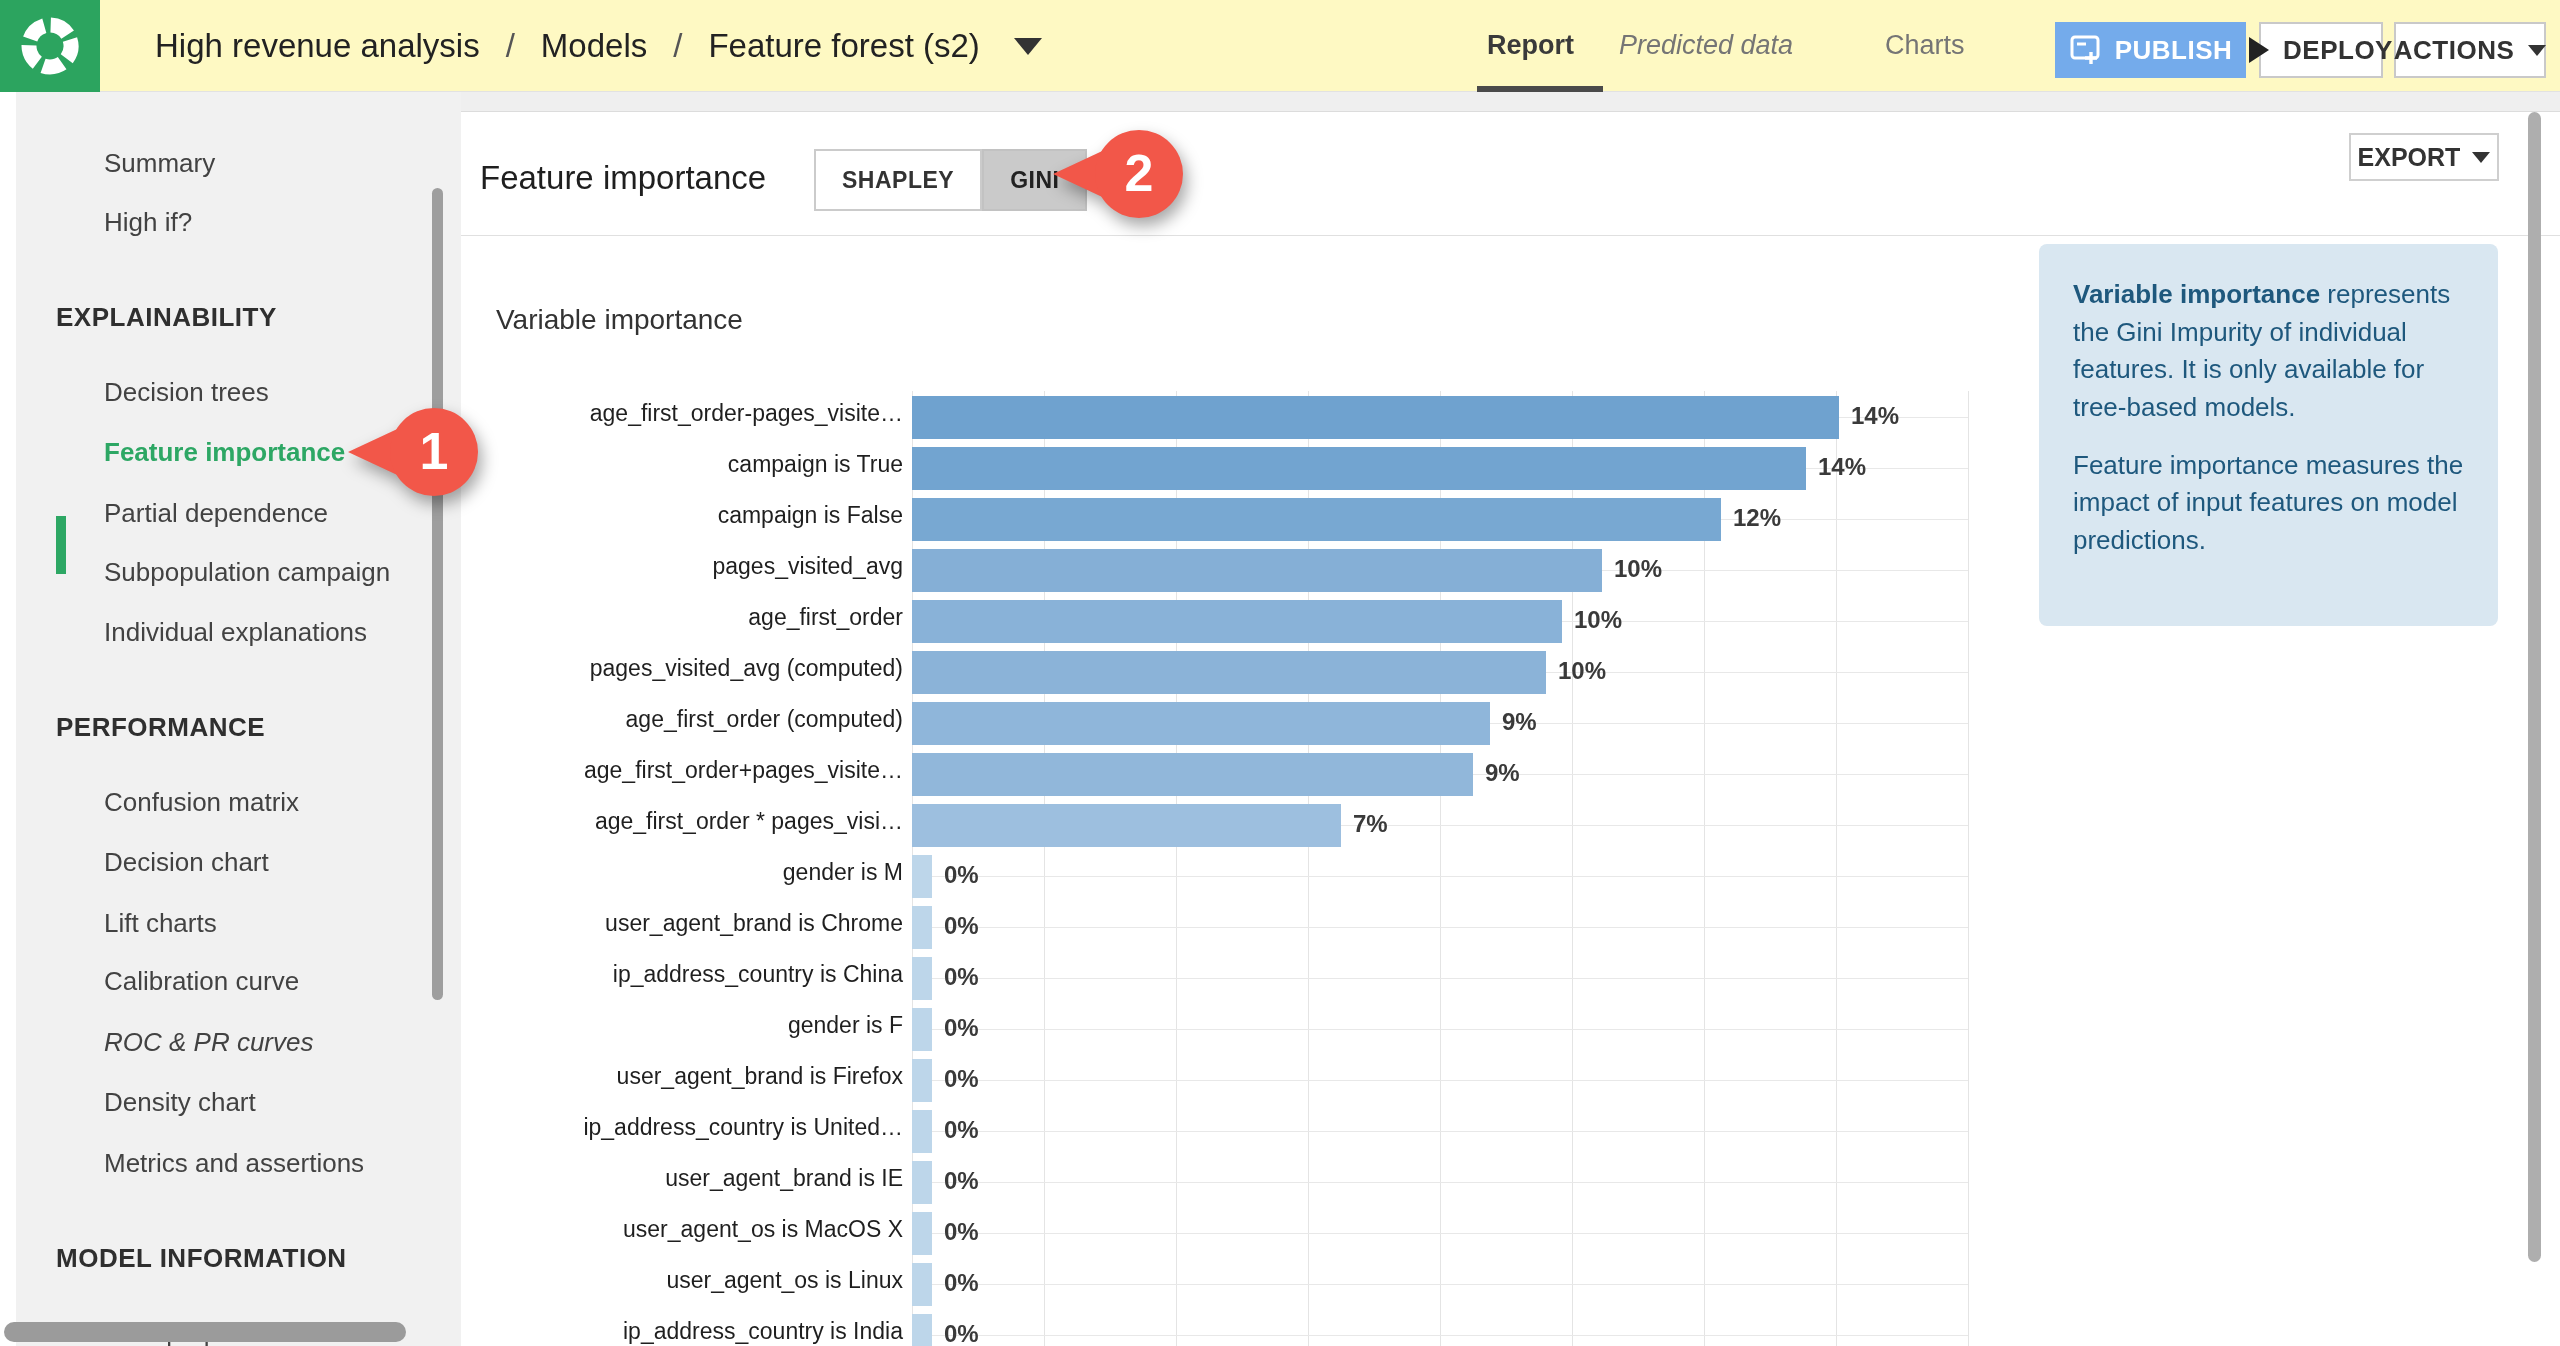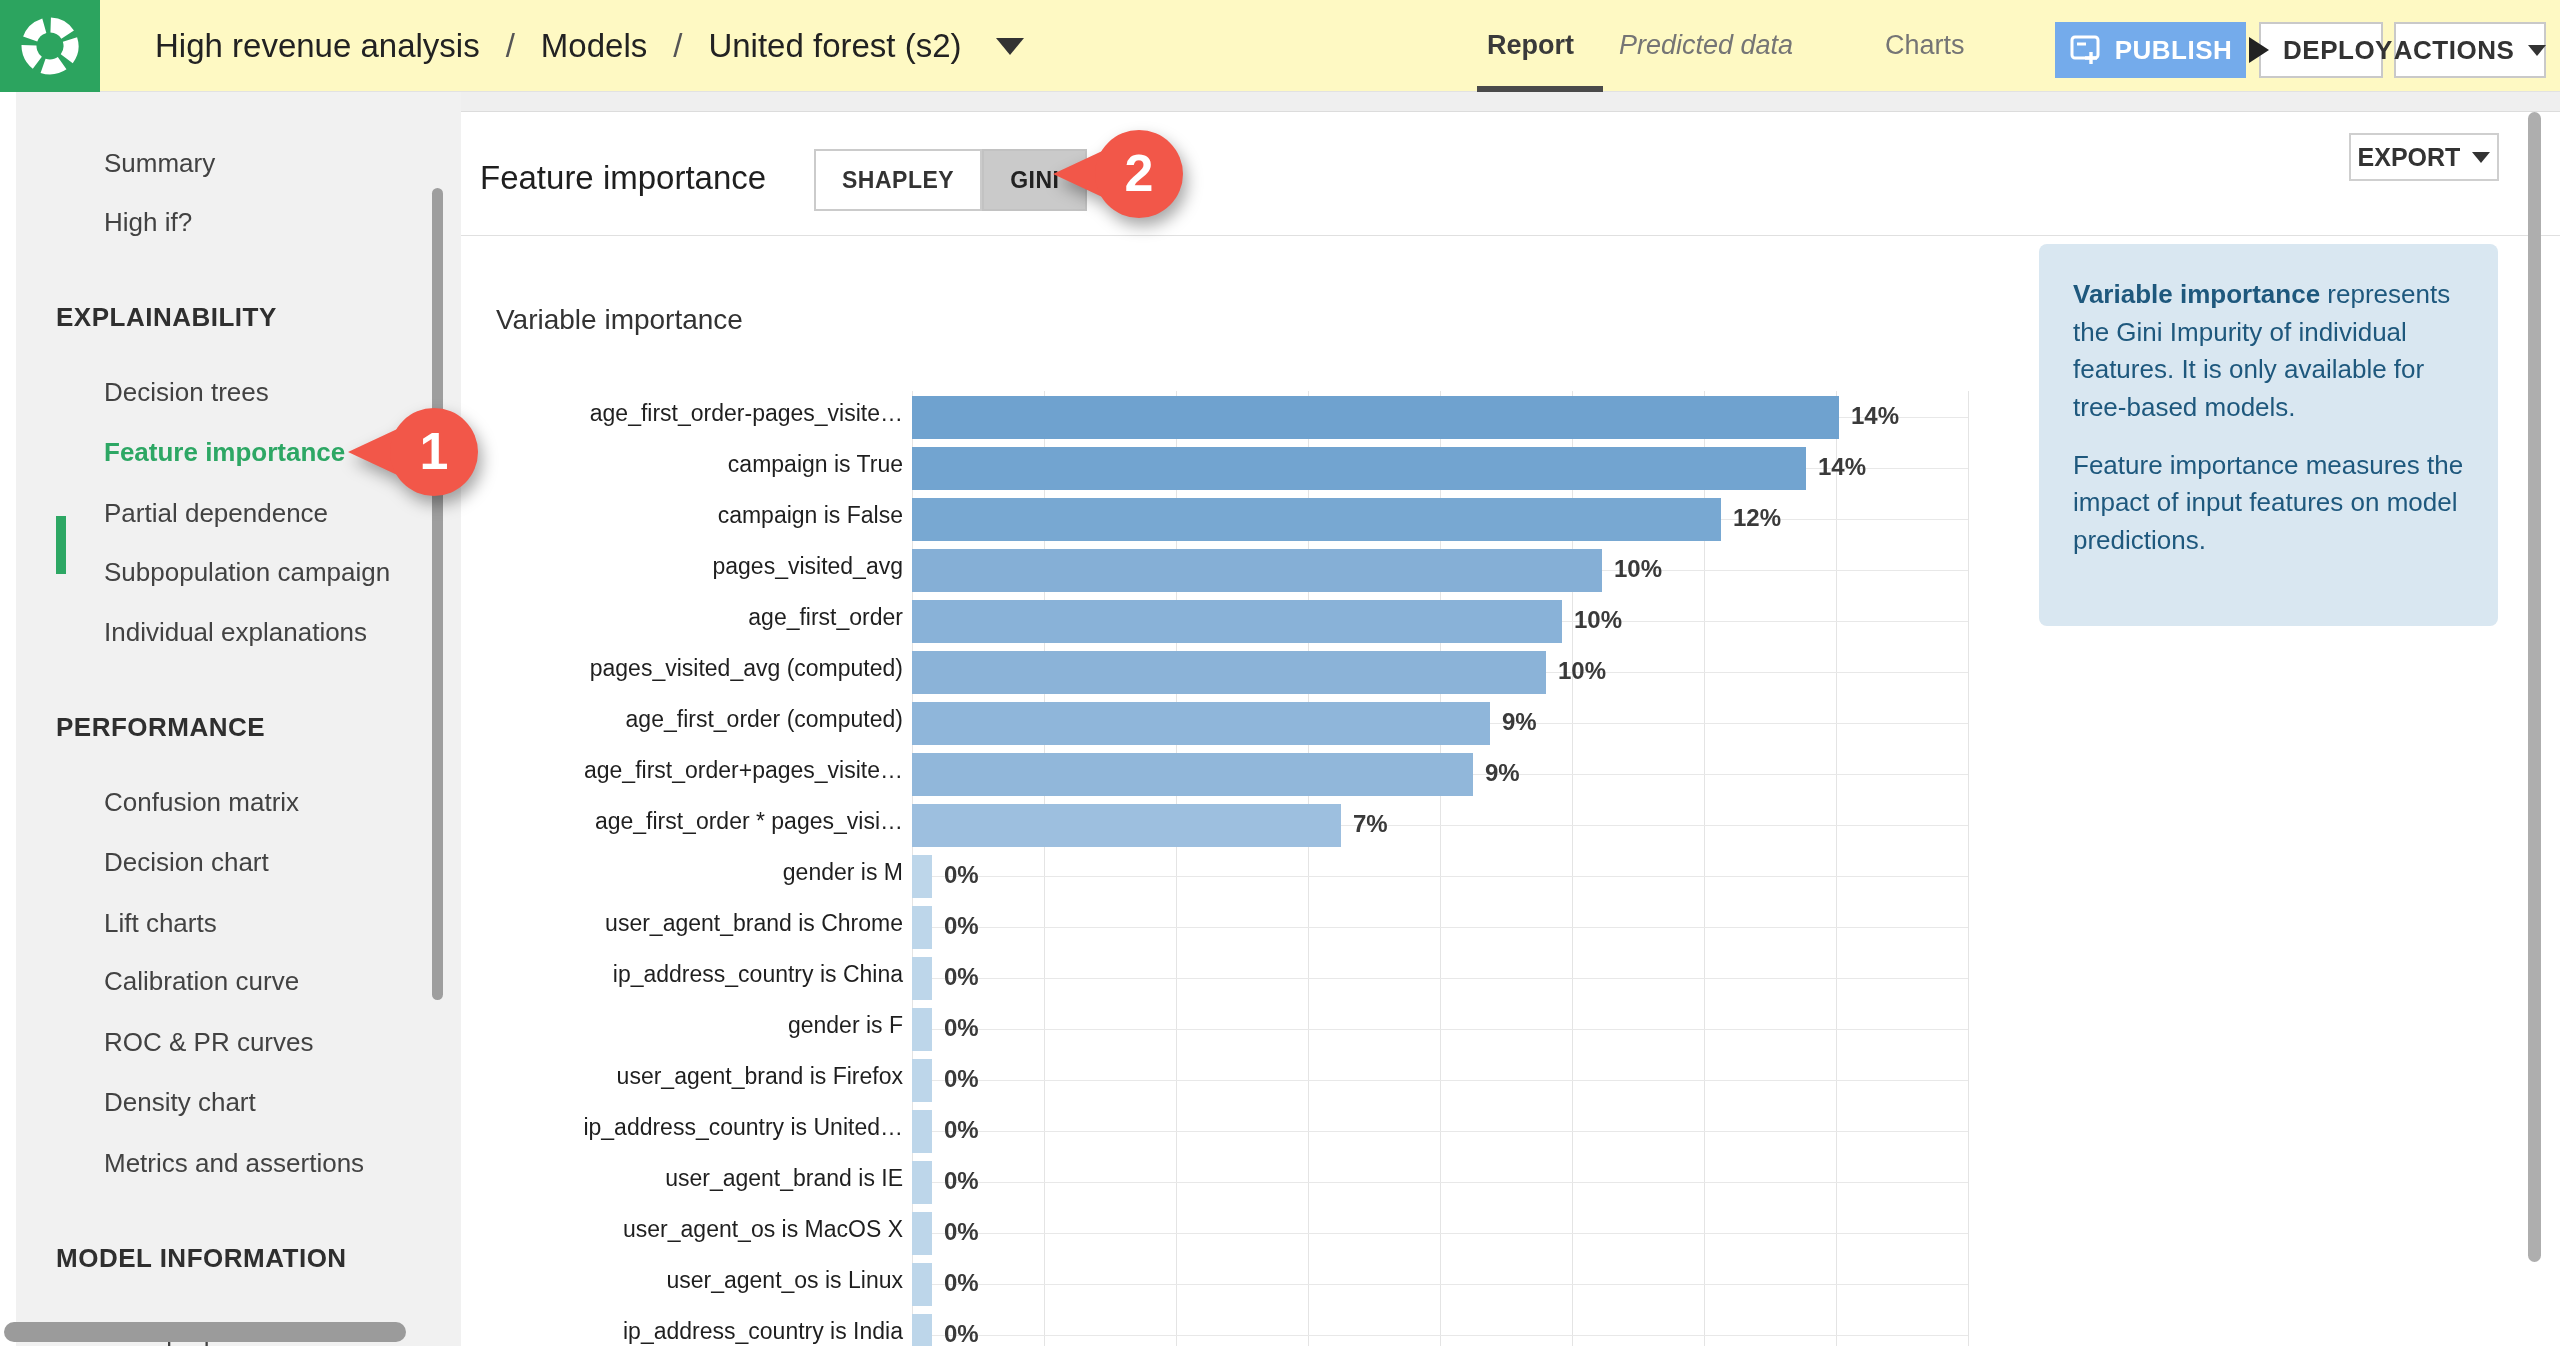"United forest (s2)" span.crumb { text: United -> Feature }
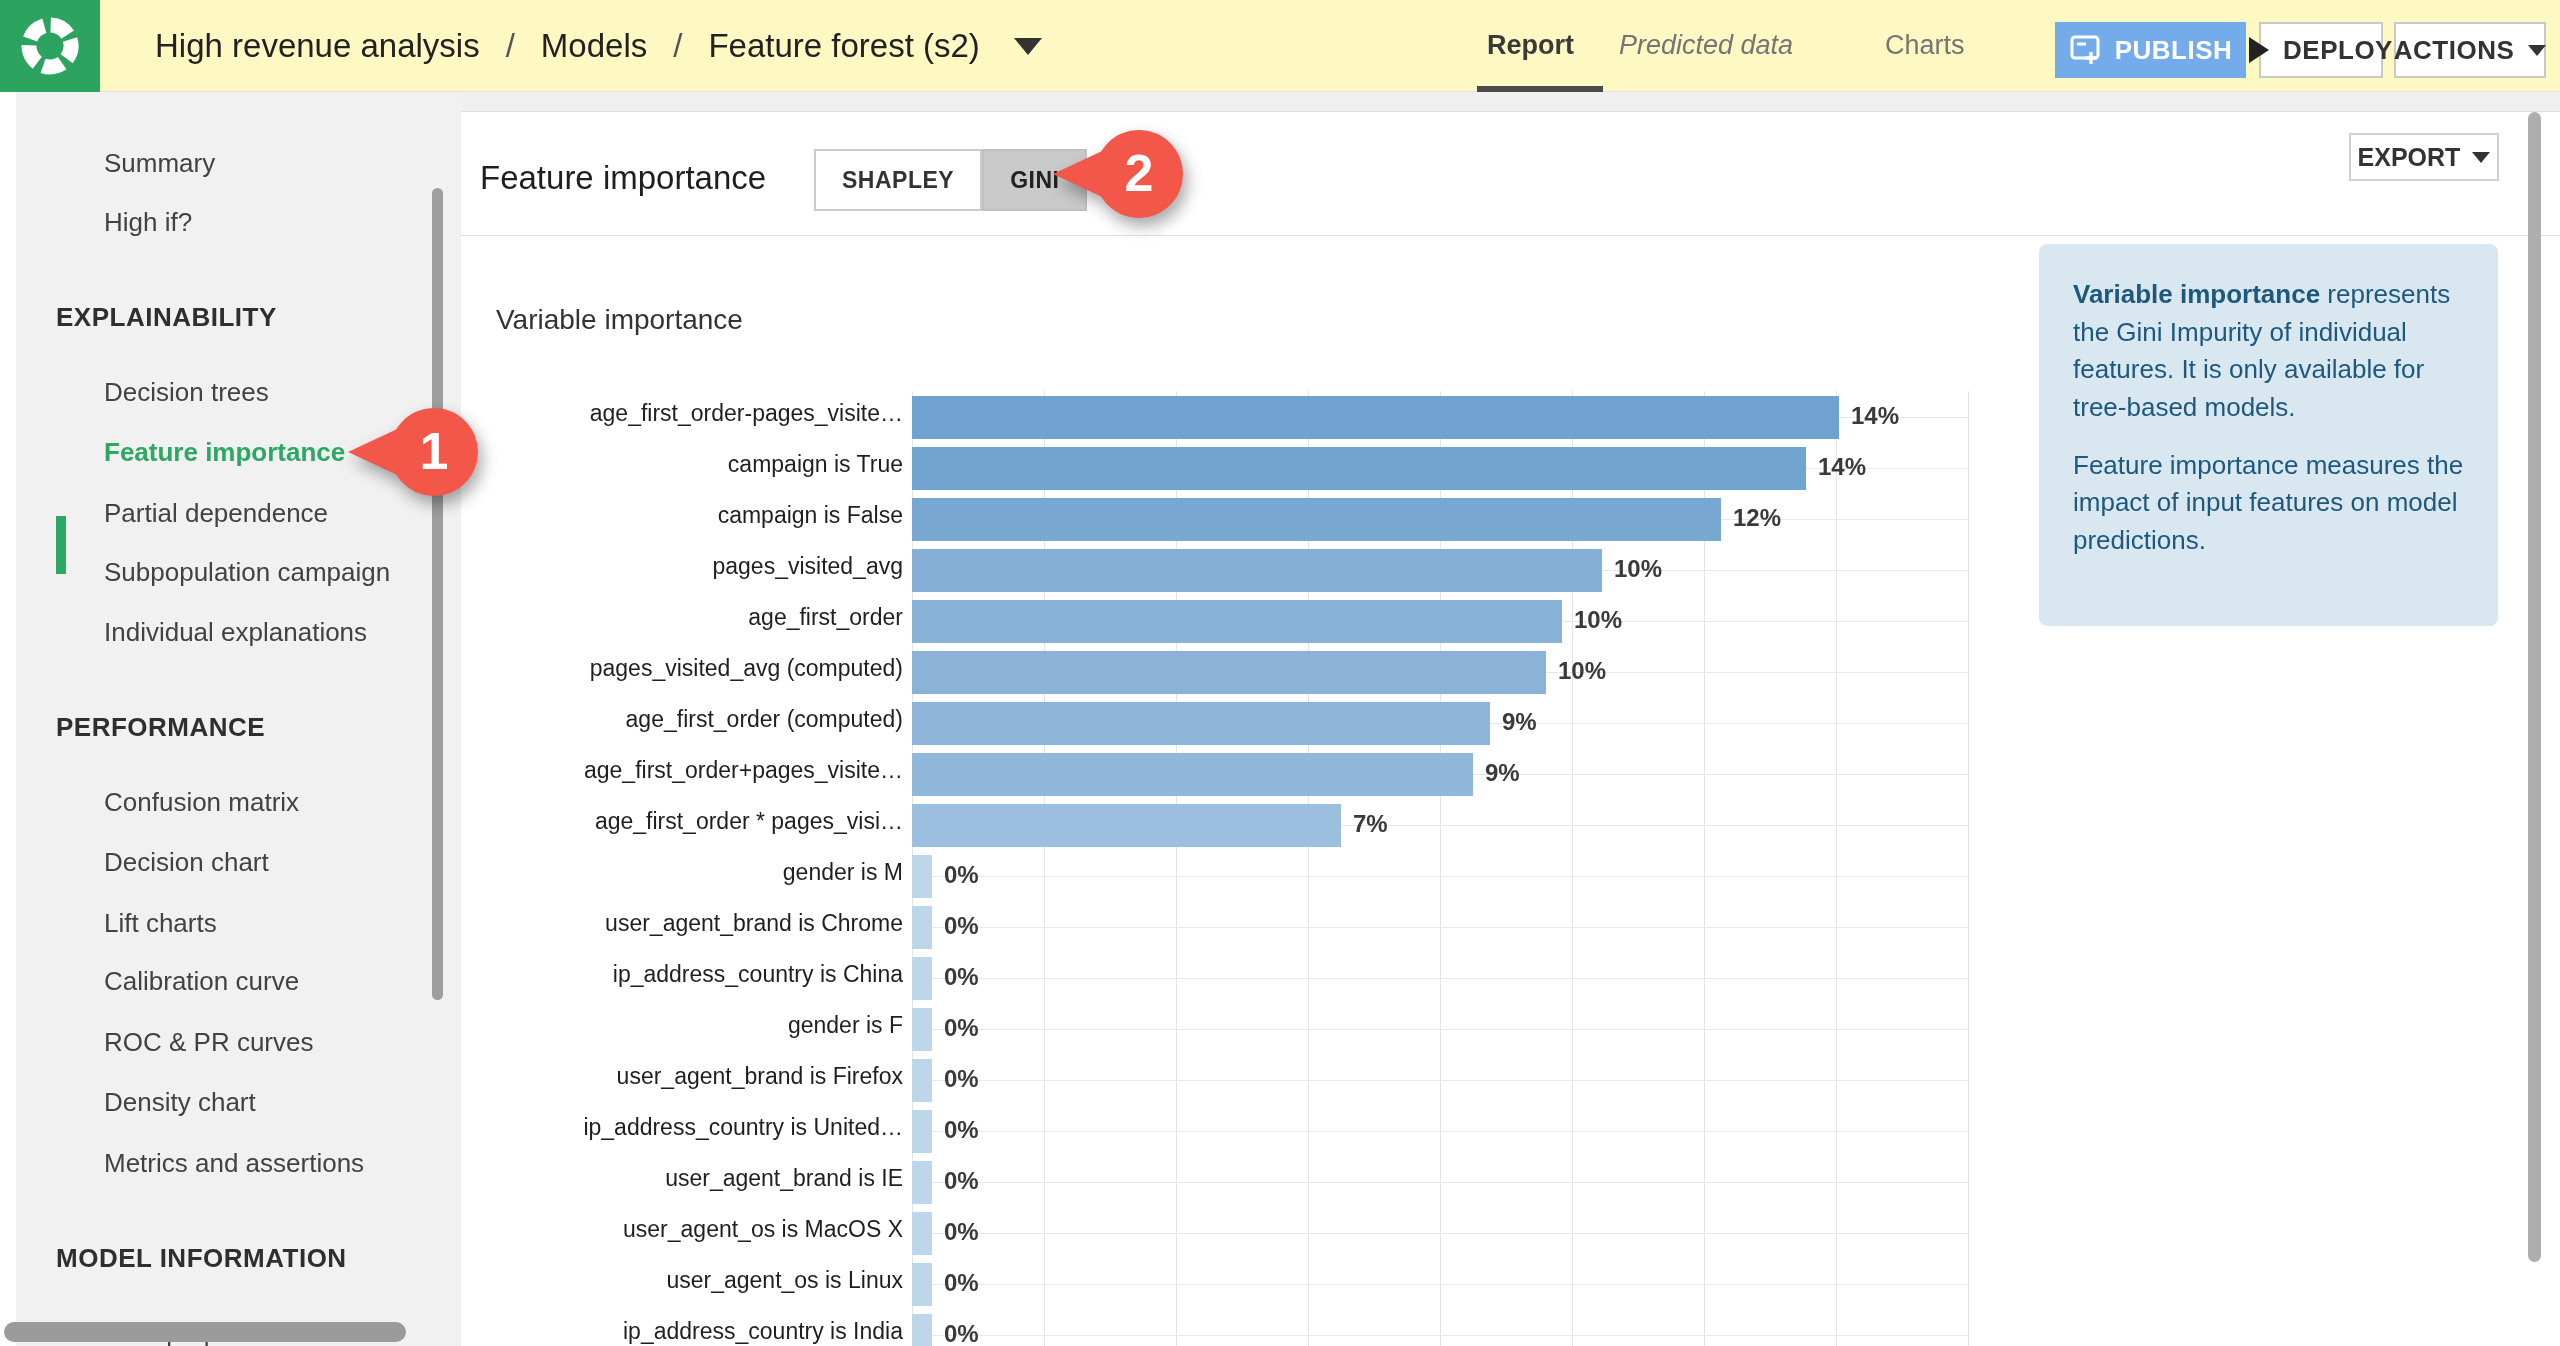"ROC & PR curves" div.side-item { font-style: none -> italic }
